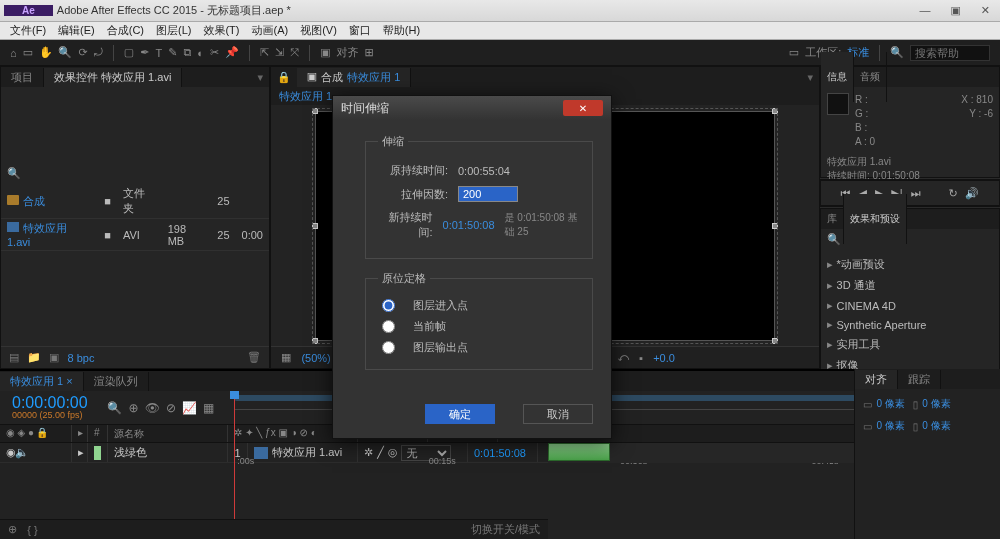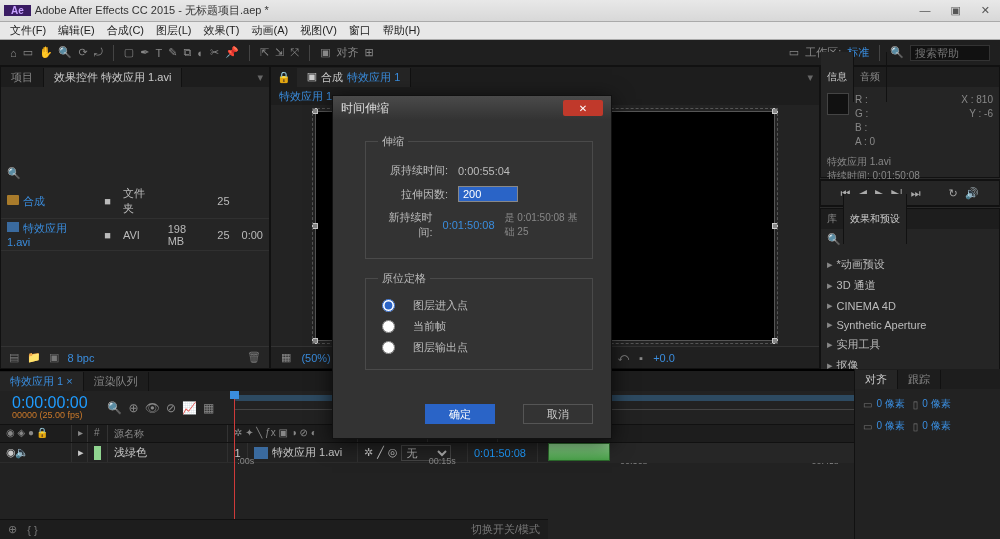"Ae" .win-title .ae-badge { padding: 0 7px -> 0 18px }
